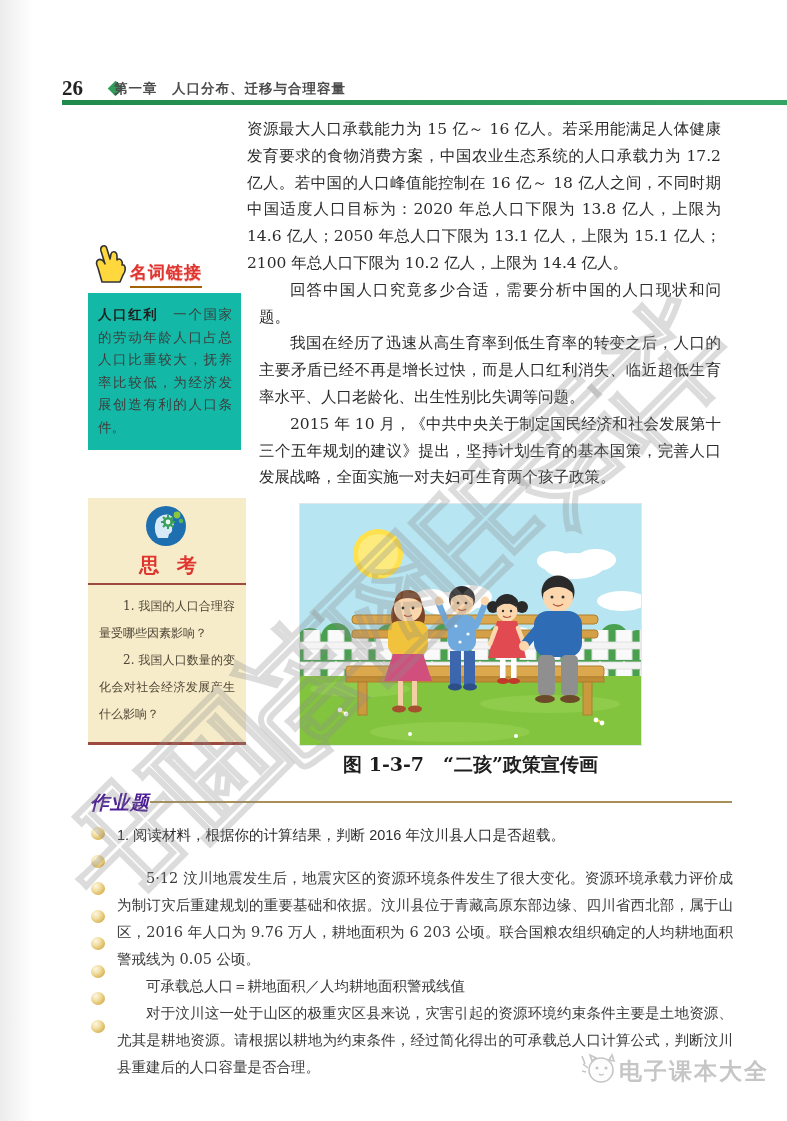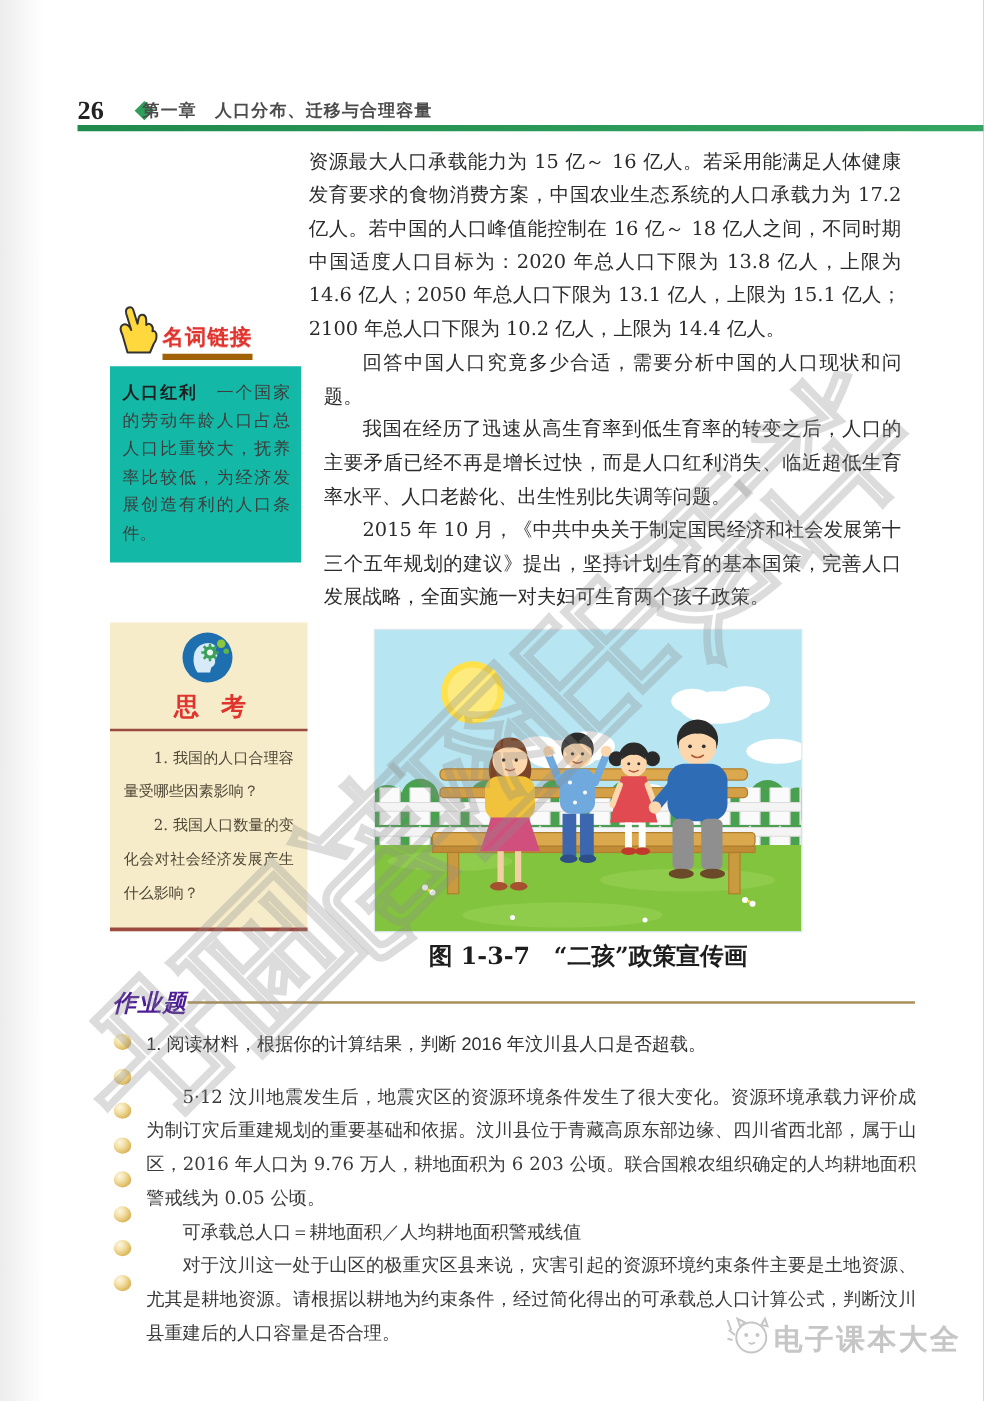"名词链接" .termbox .title { border-bottom: 5px solid #a16207 -> 2px solid #a16207 }
